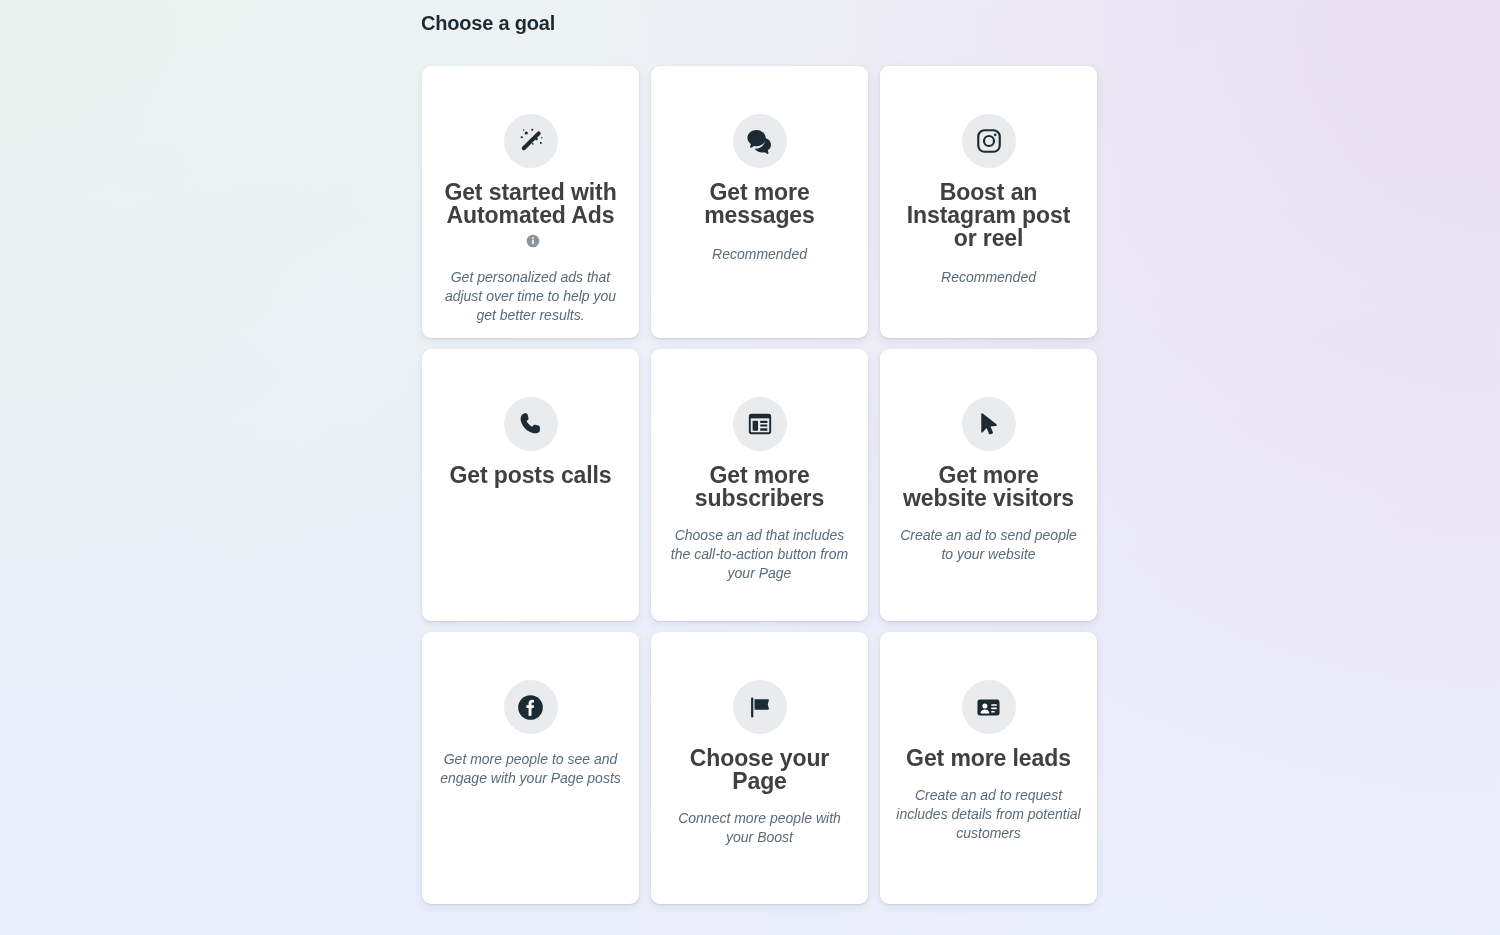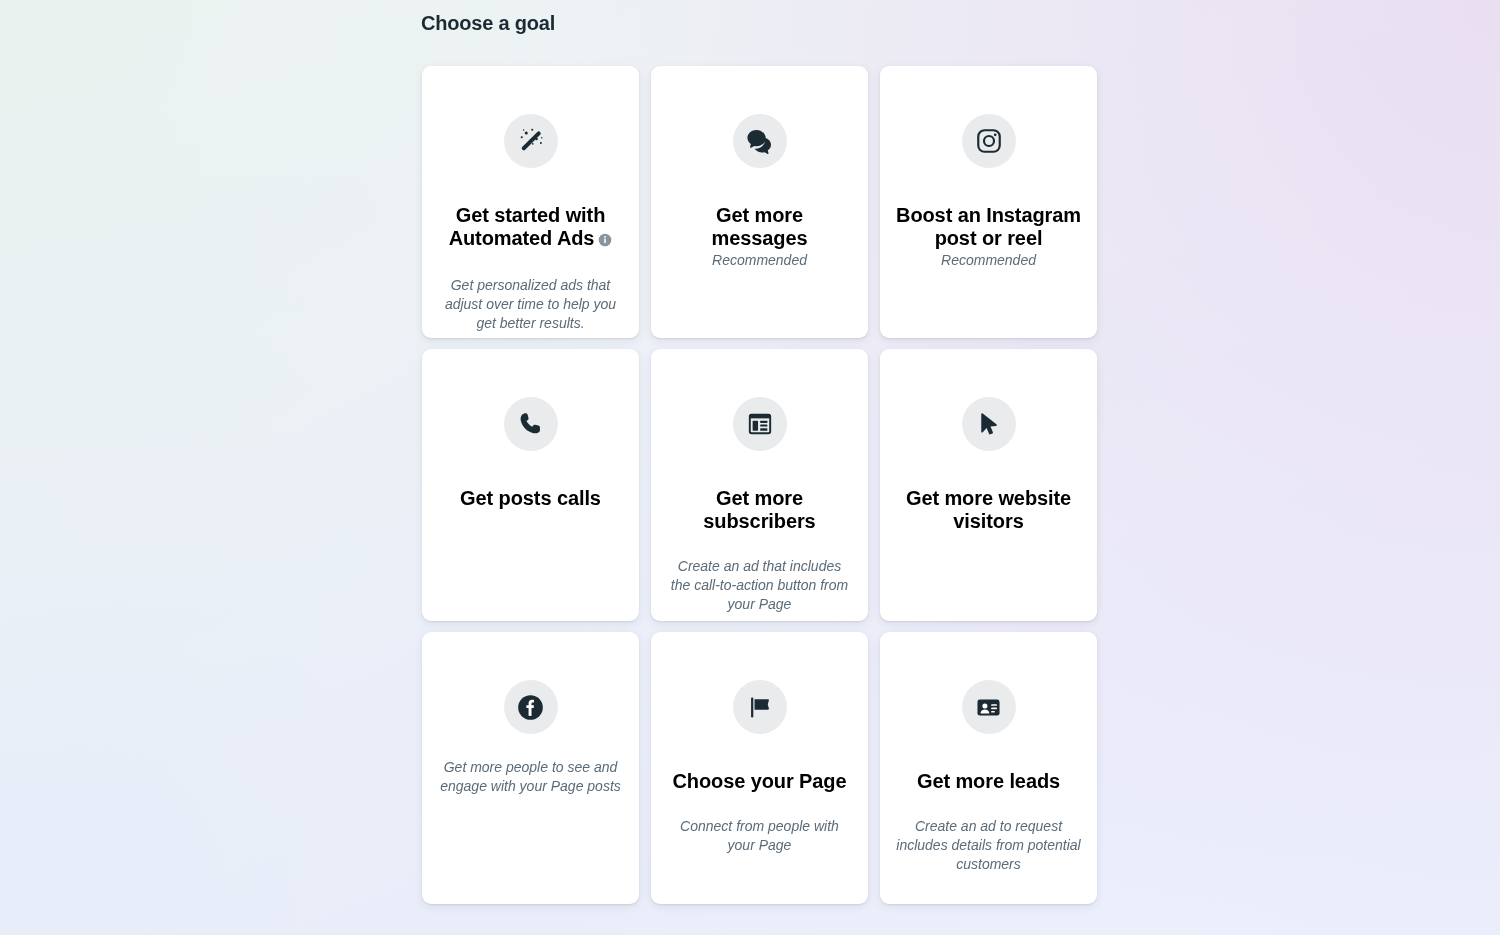"Get started with Automated Ads" .card-title { color: #000000 -> #404040; font-size: 20px -> 23px; margin-top: 36px -> 13px }
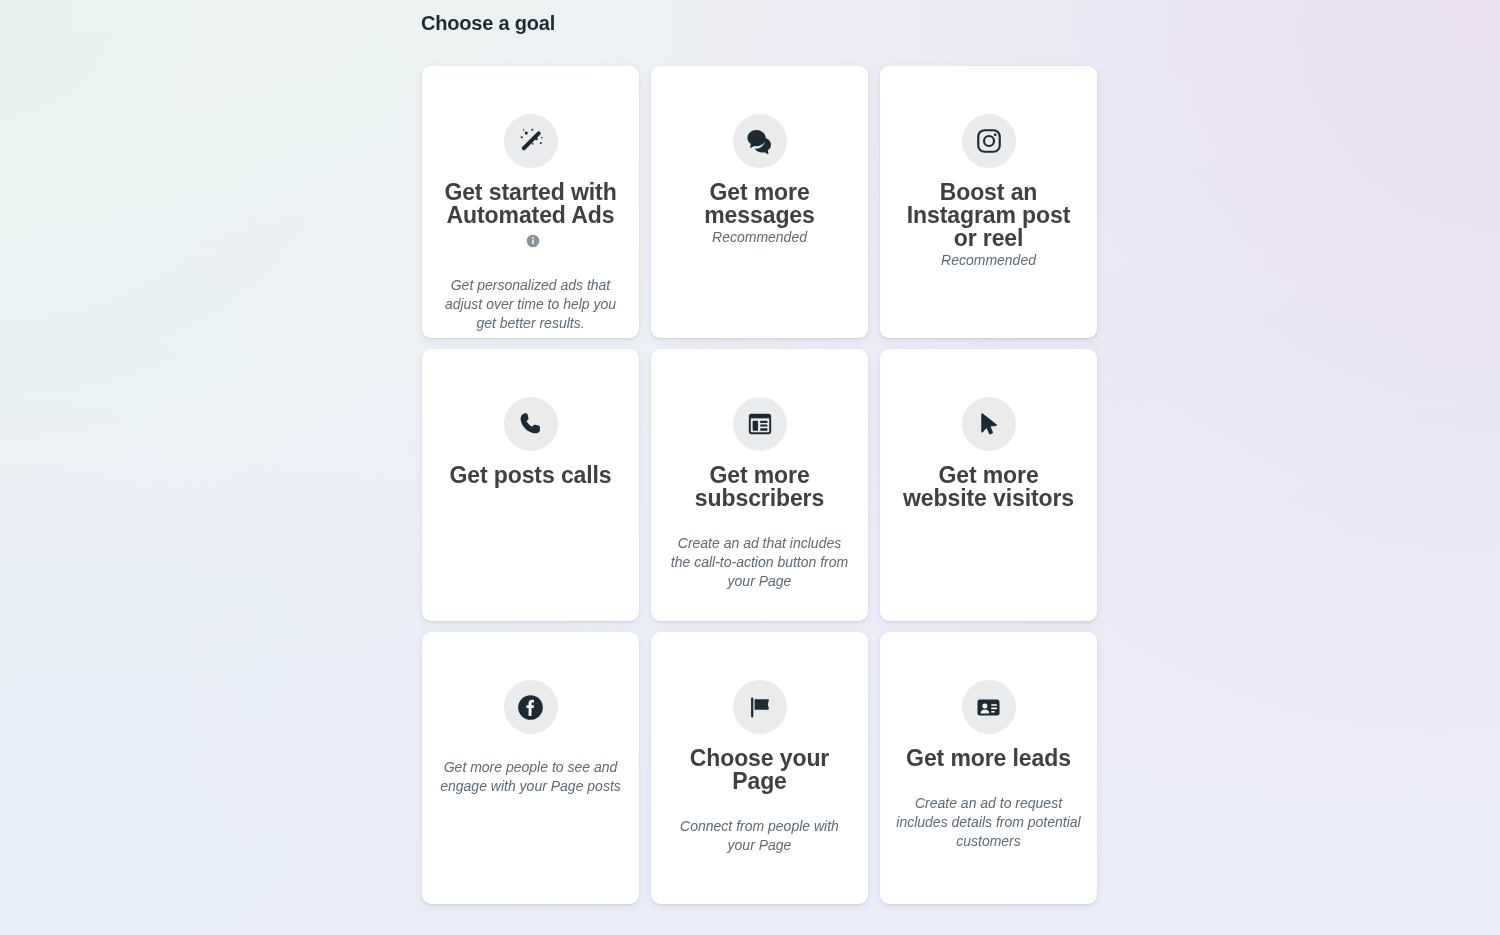"Recommended" .card-desc.recommended { margin-top: 1px -> 18px }
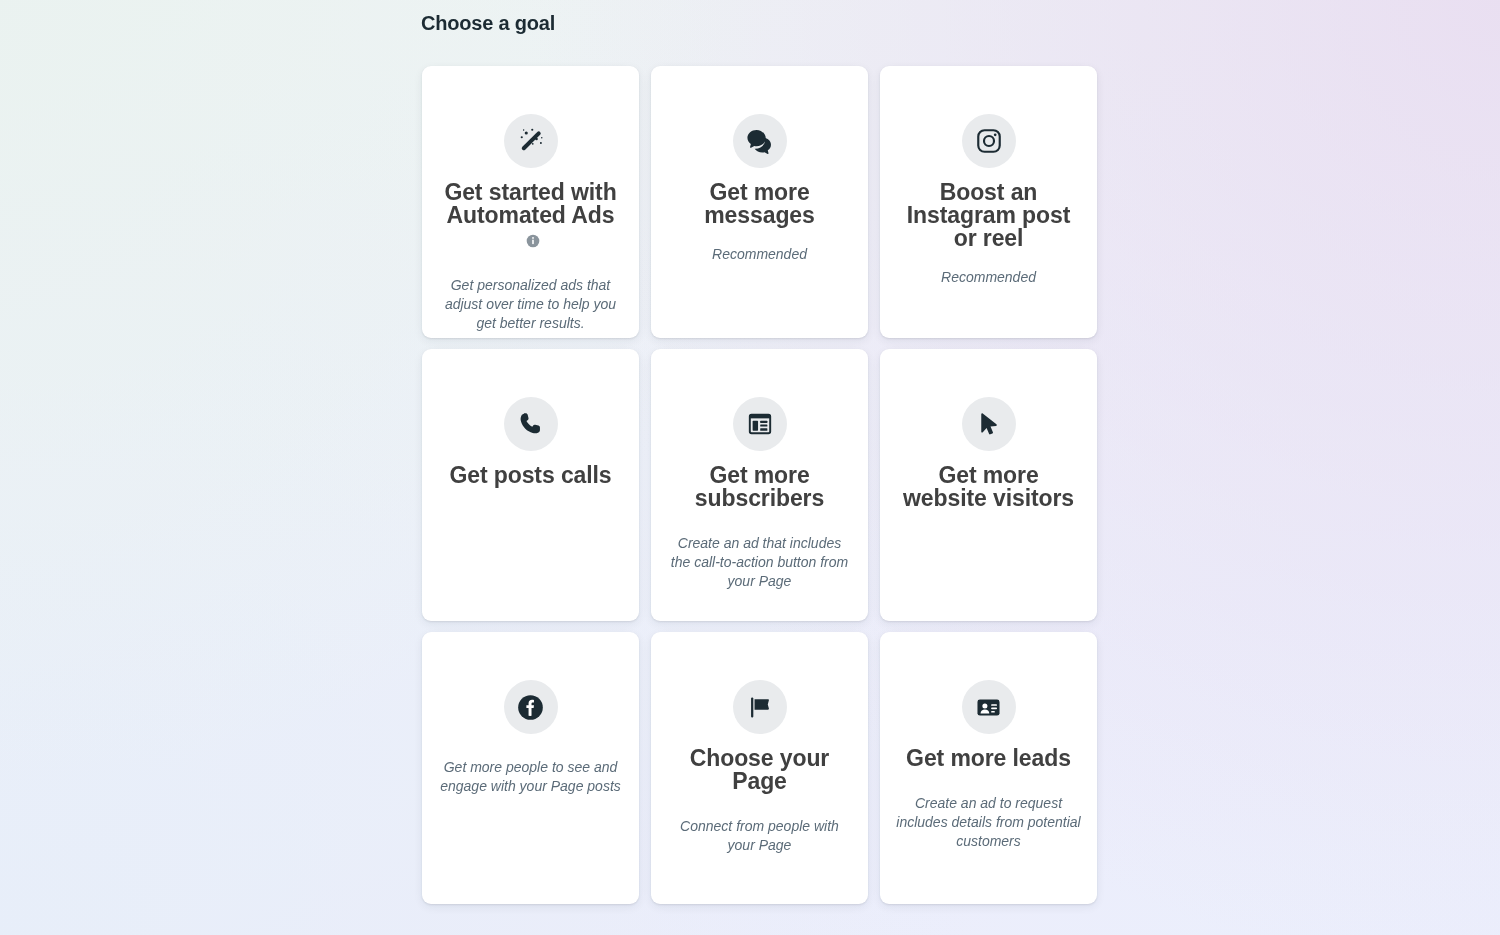"Get personalized ads that adjust" .card-desc { margin-top: 24px -> 16px }
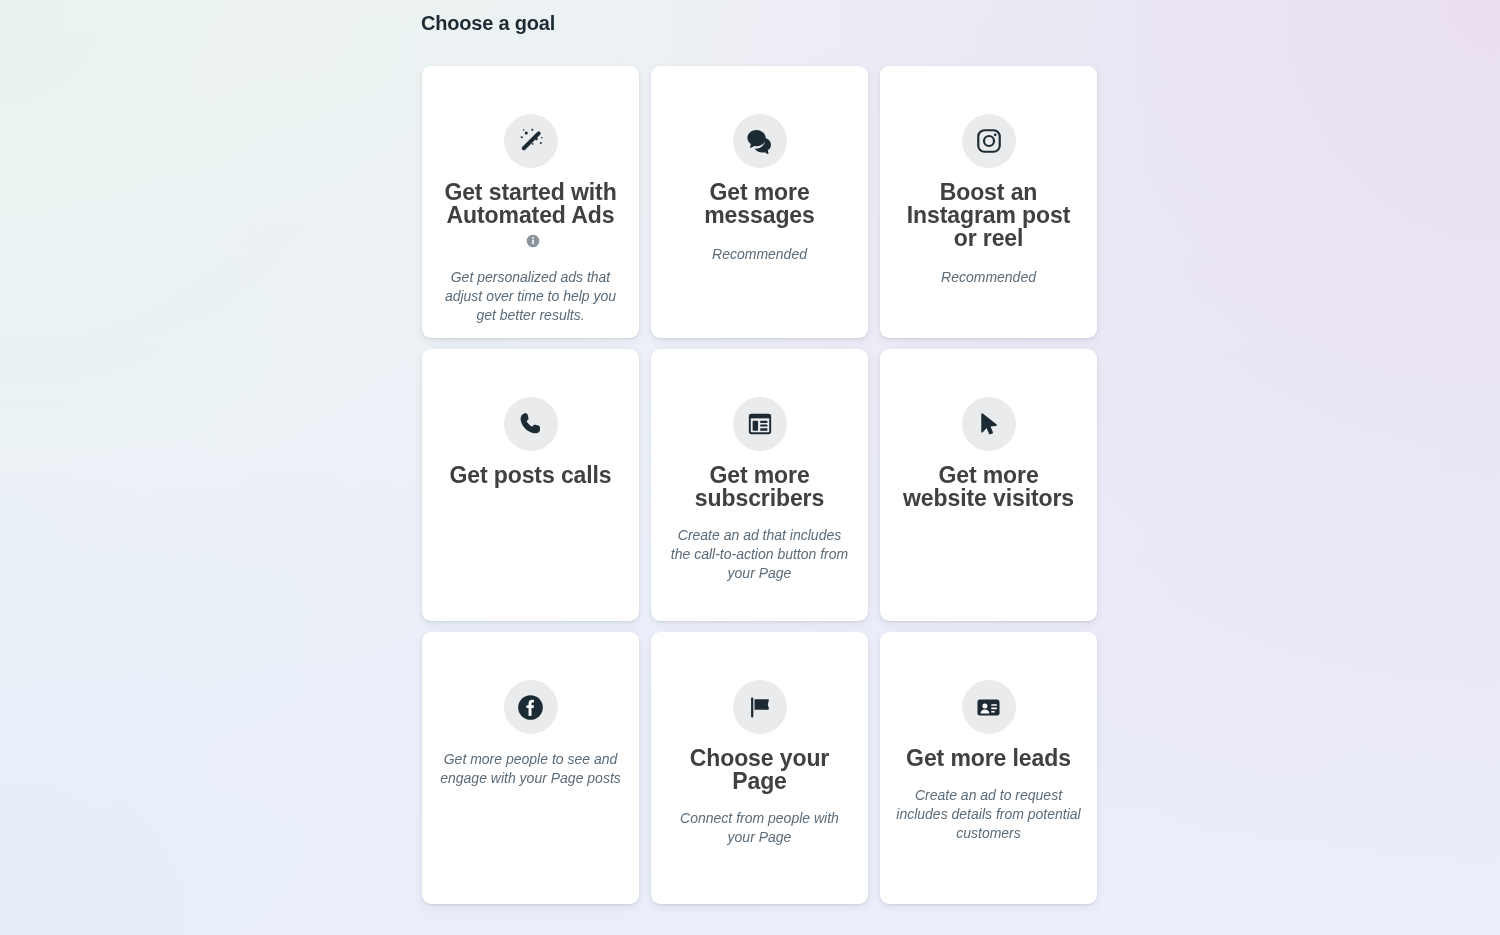"Create an ad that includes" div.card-desc { text: Create -> Choose }
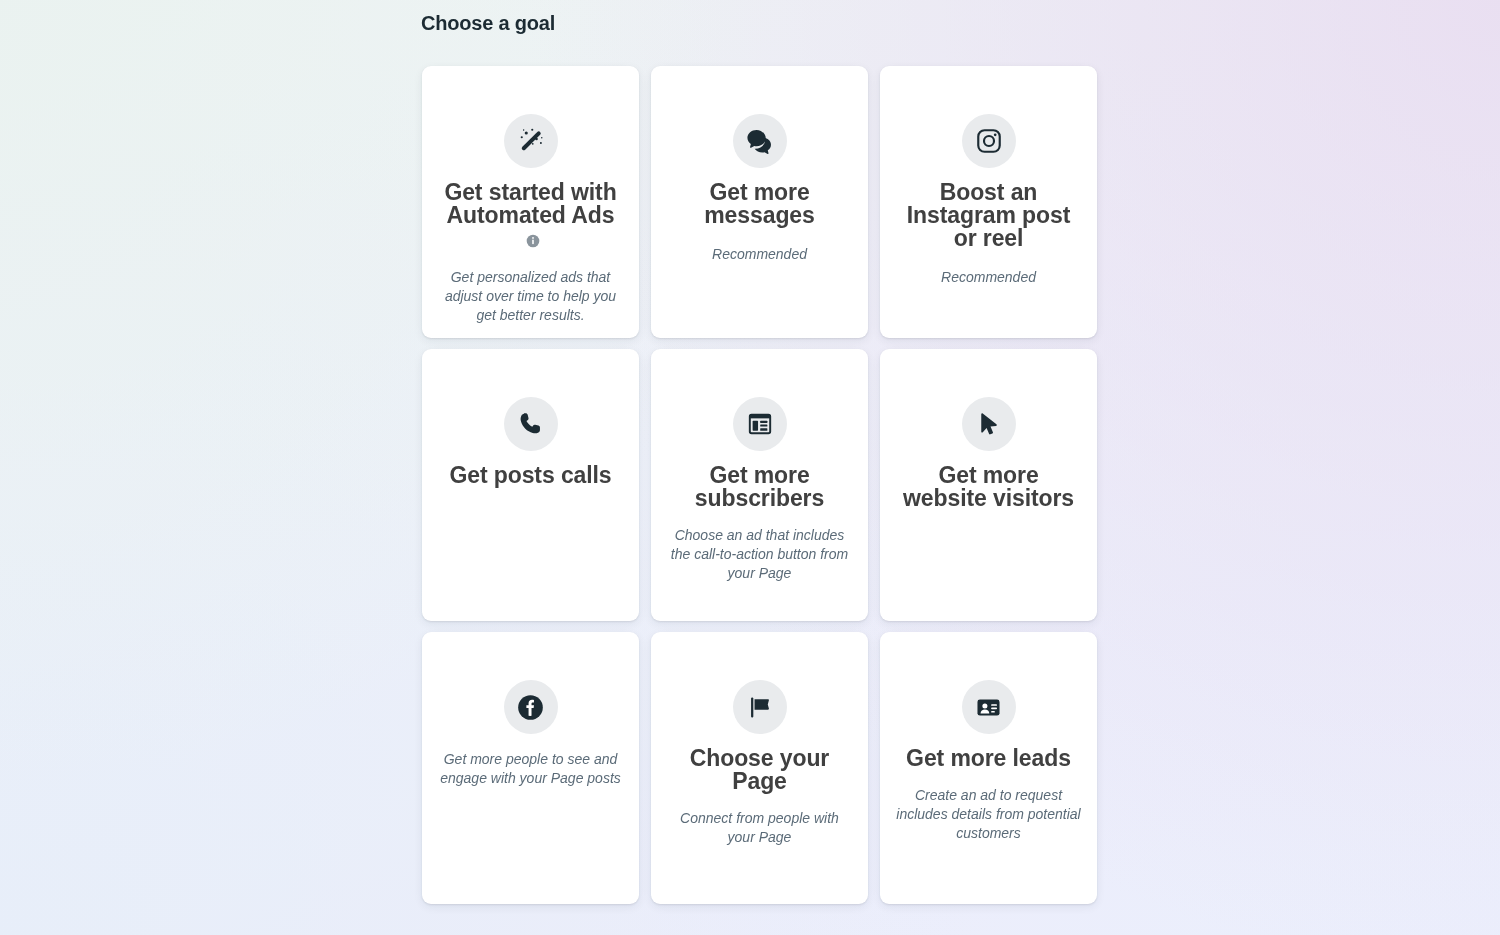"Create an ad to send" div.card-desc { html: none -> <div>Create an ad to send people to your website</div> }
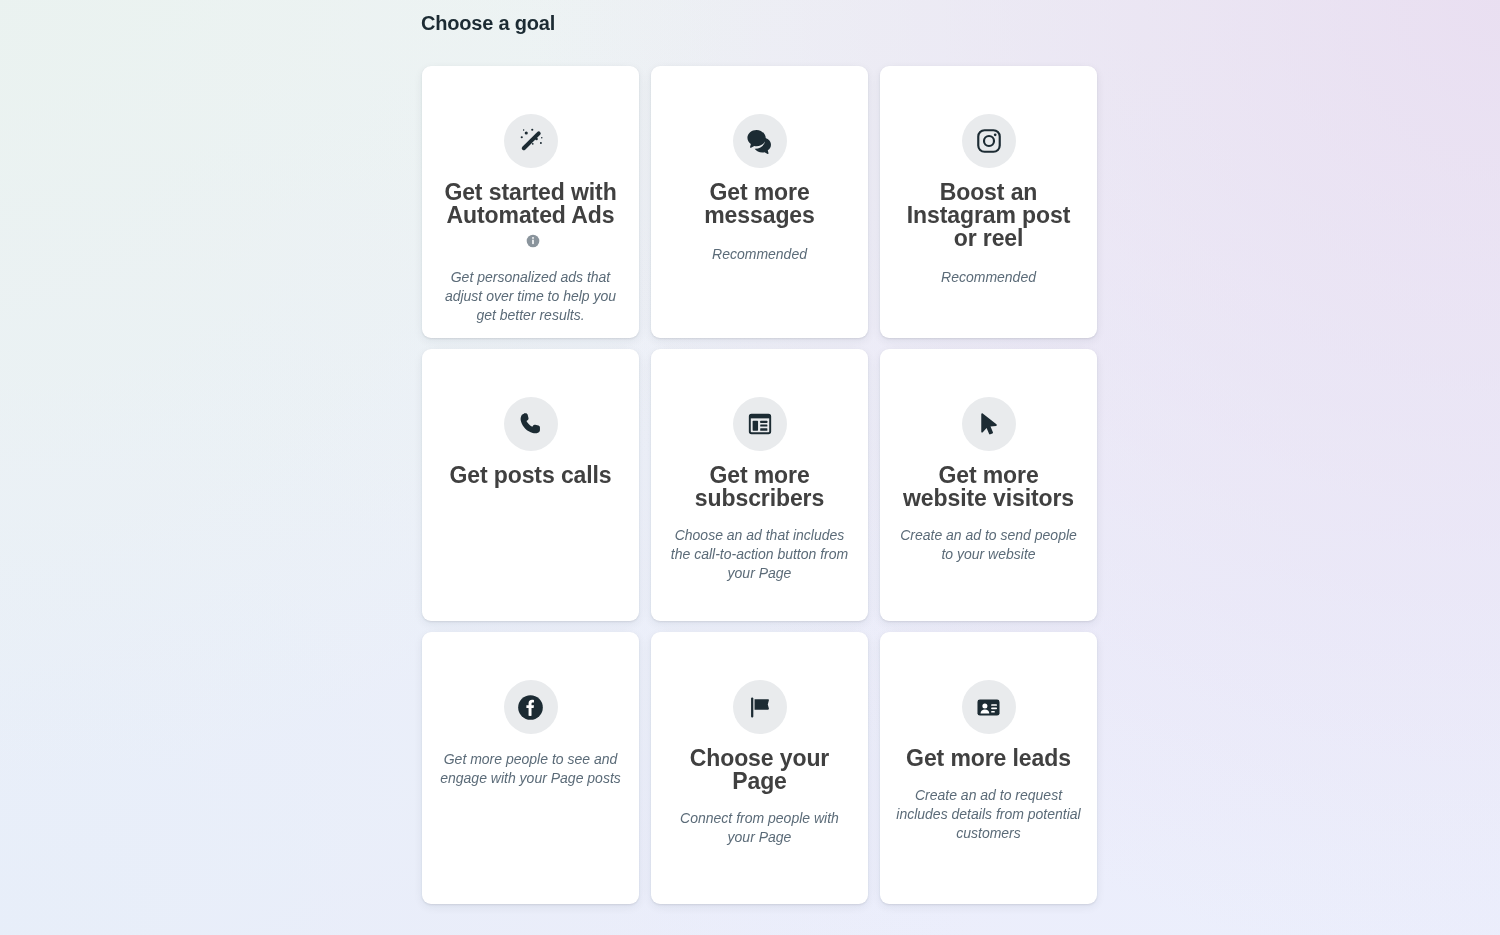"Connect from people with your" div.card-desc { text: from people with your Page -> more people with your Boost }
